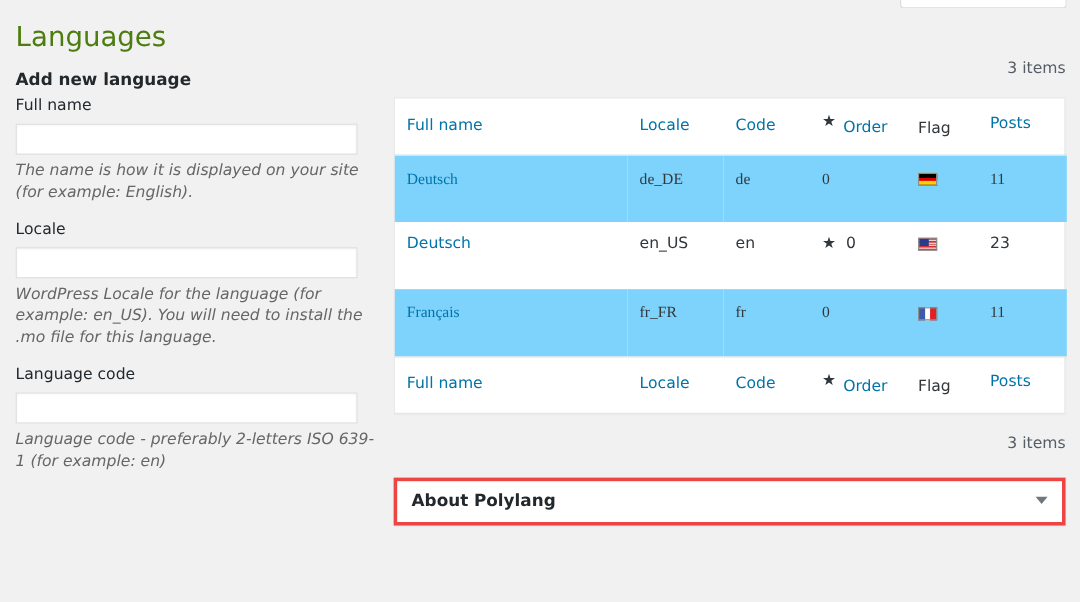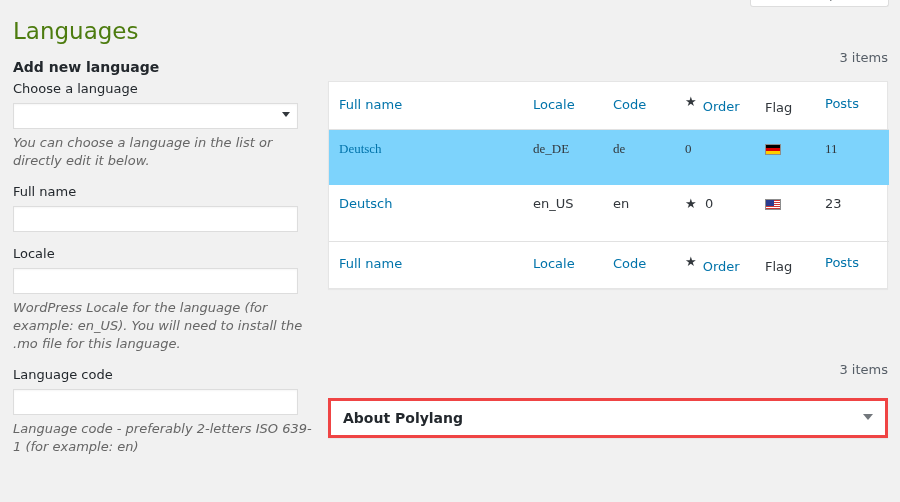"Choose a language" div.field-block { html: <div> <label>Choose a language</label> <div> <select></select> <span></span> </div> <p>You can choose a language in the list or directly edit it below.</p> </div> -> none }
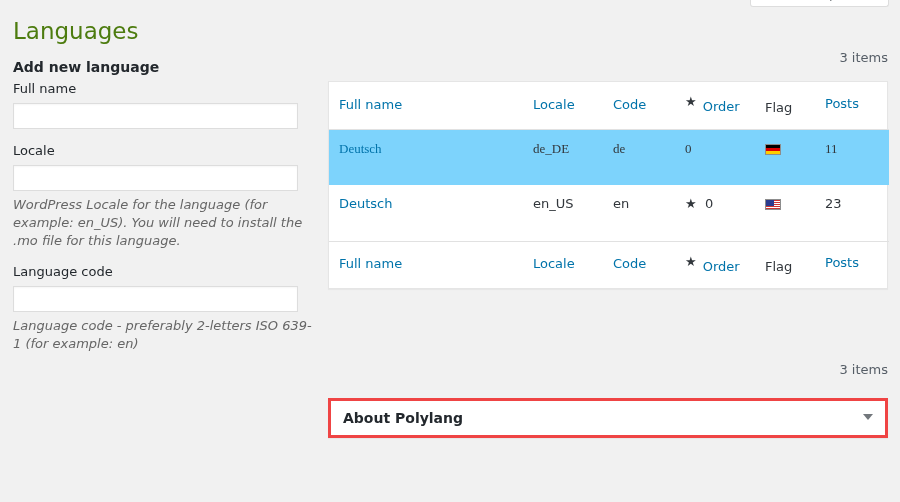"The name is how it" p.field-desc { html: none -> <p>The name is how it is displayed on your site (for example: English).</p> }
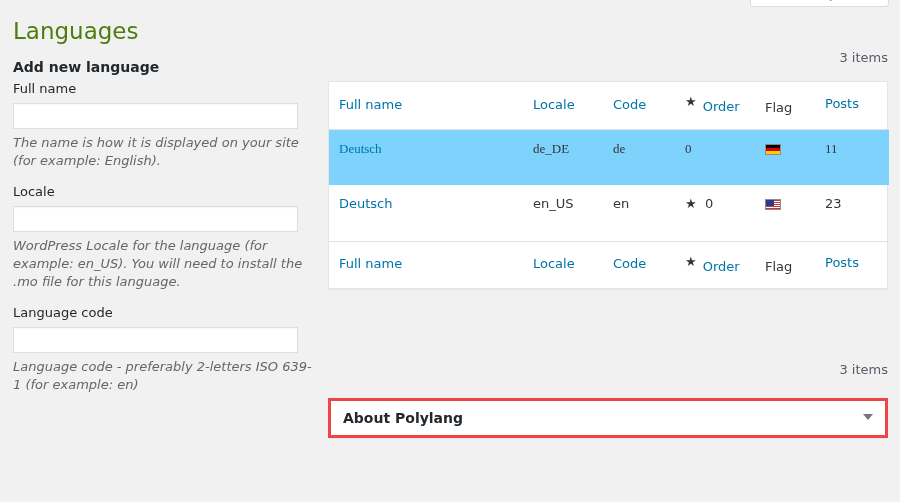"Français" tr.alt { html: none -> <tr> <td> <a>Français</a> </td> <td>fr_FR</td> <td>fr</td> <td> <span></span><span>0</span> </td> <td> <span></span> </td> <td>11</td> </tr> }
